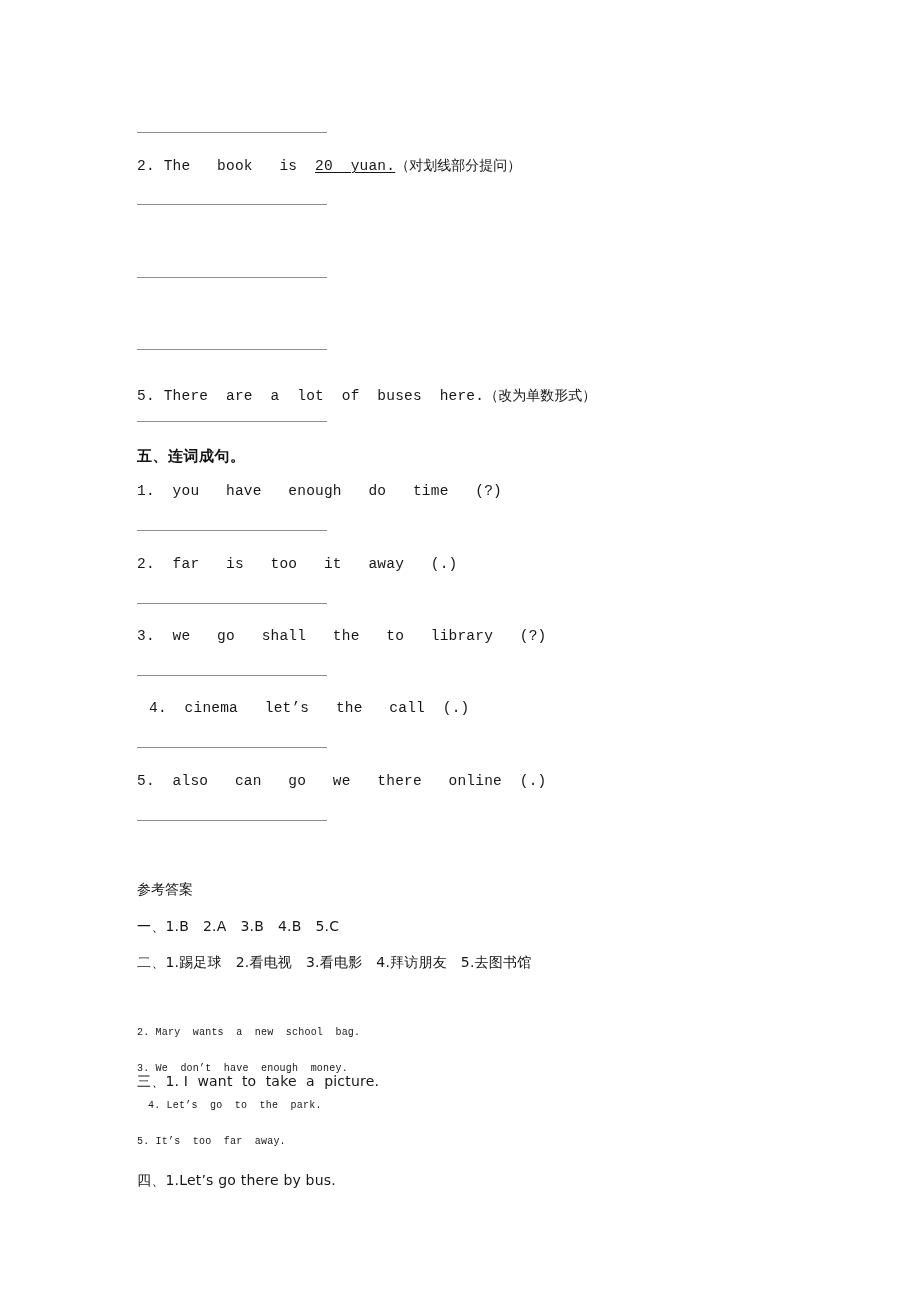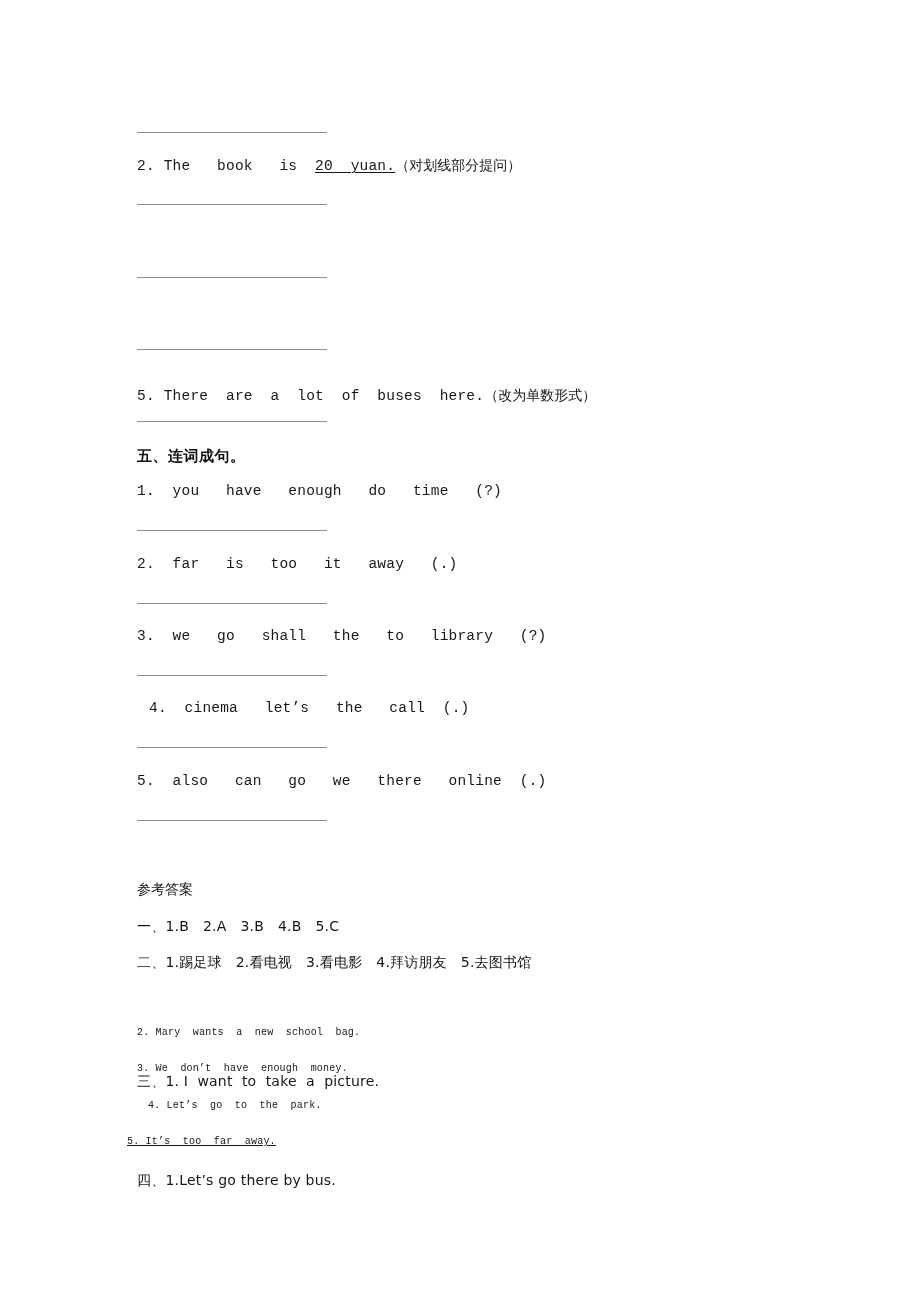"5. It’s too far away." div.abs { left: 127px -> 137px; text-decoration: underline -> none }
